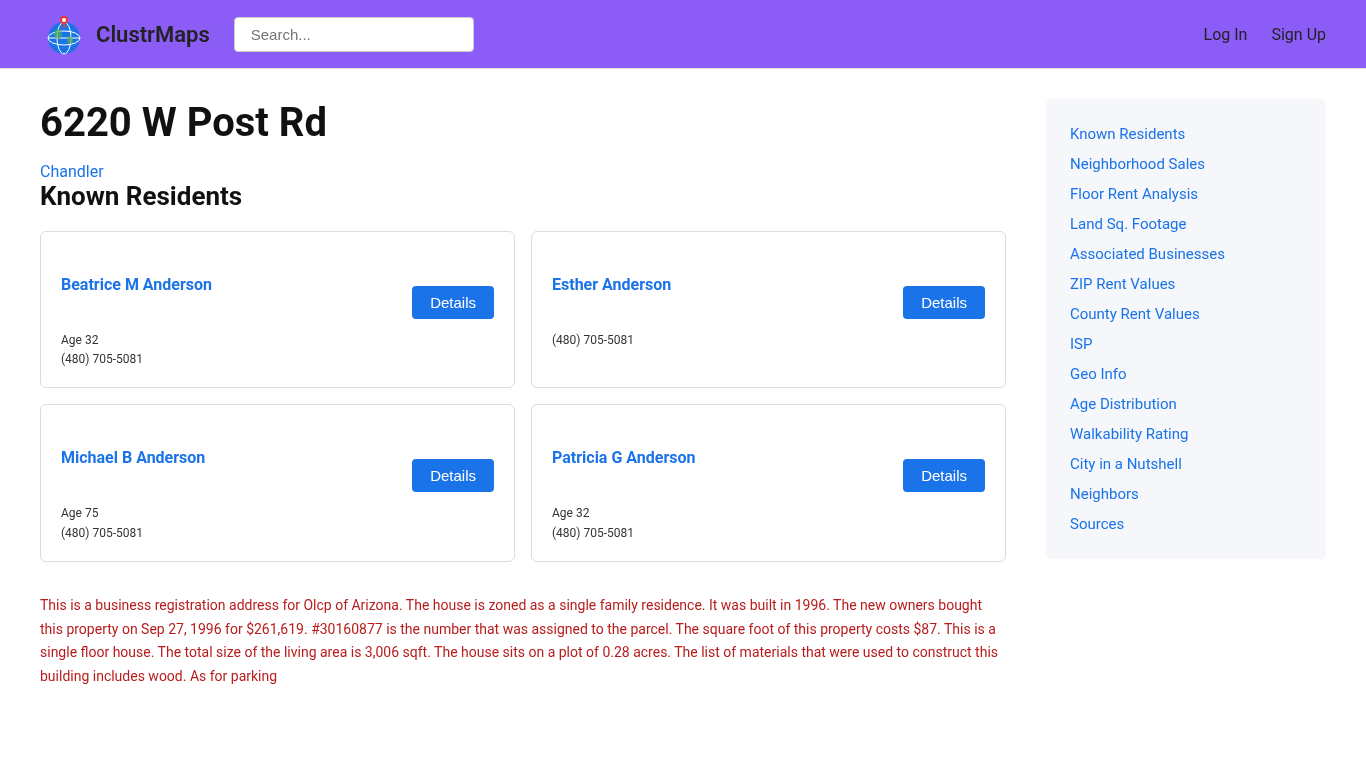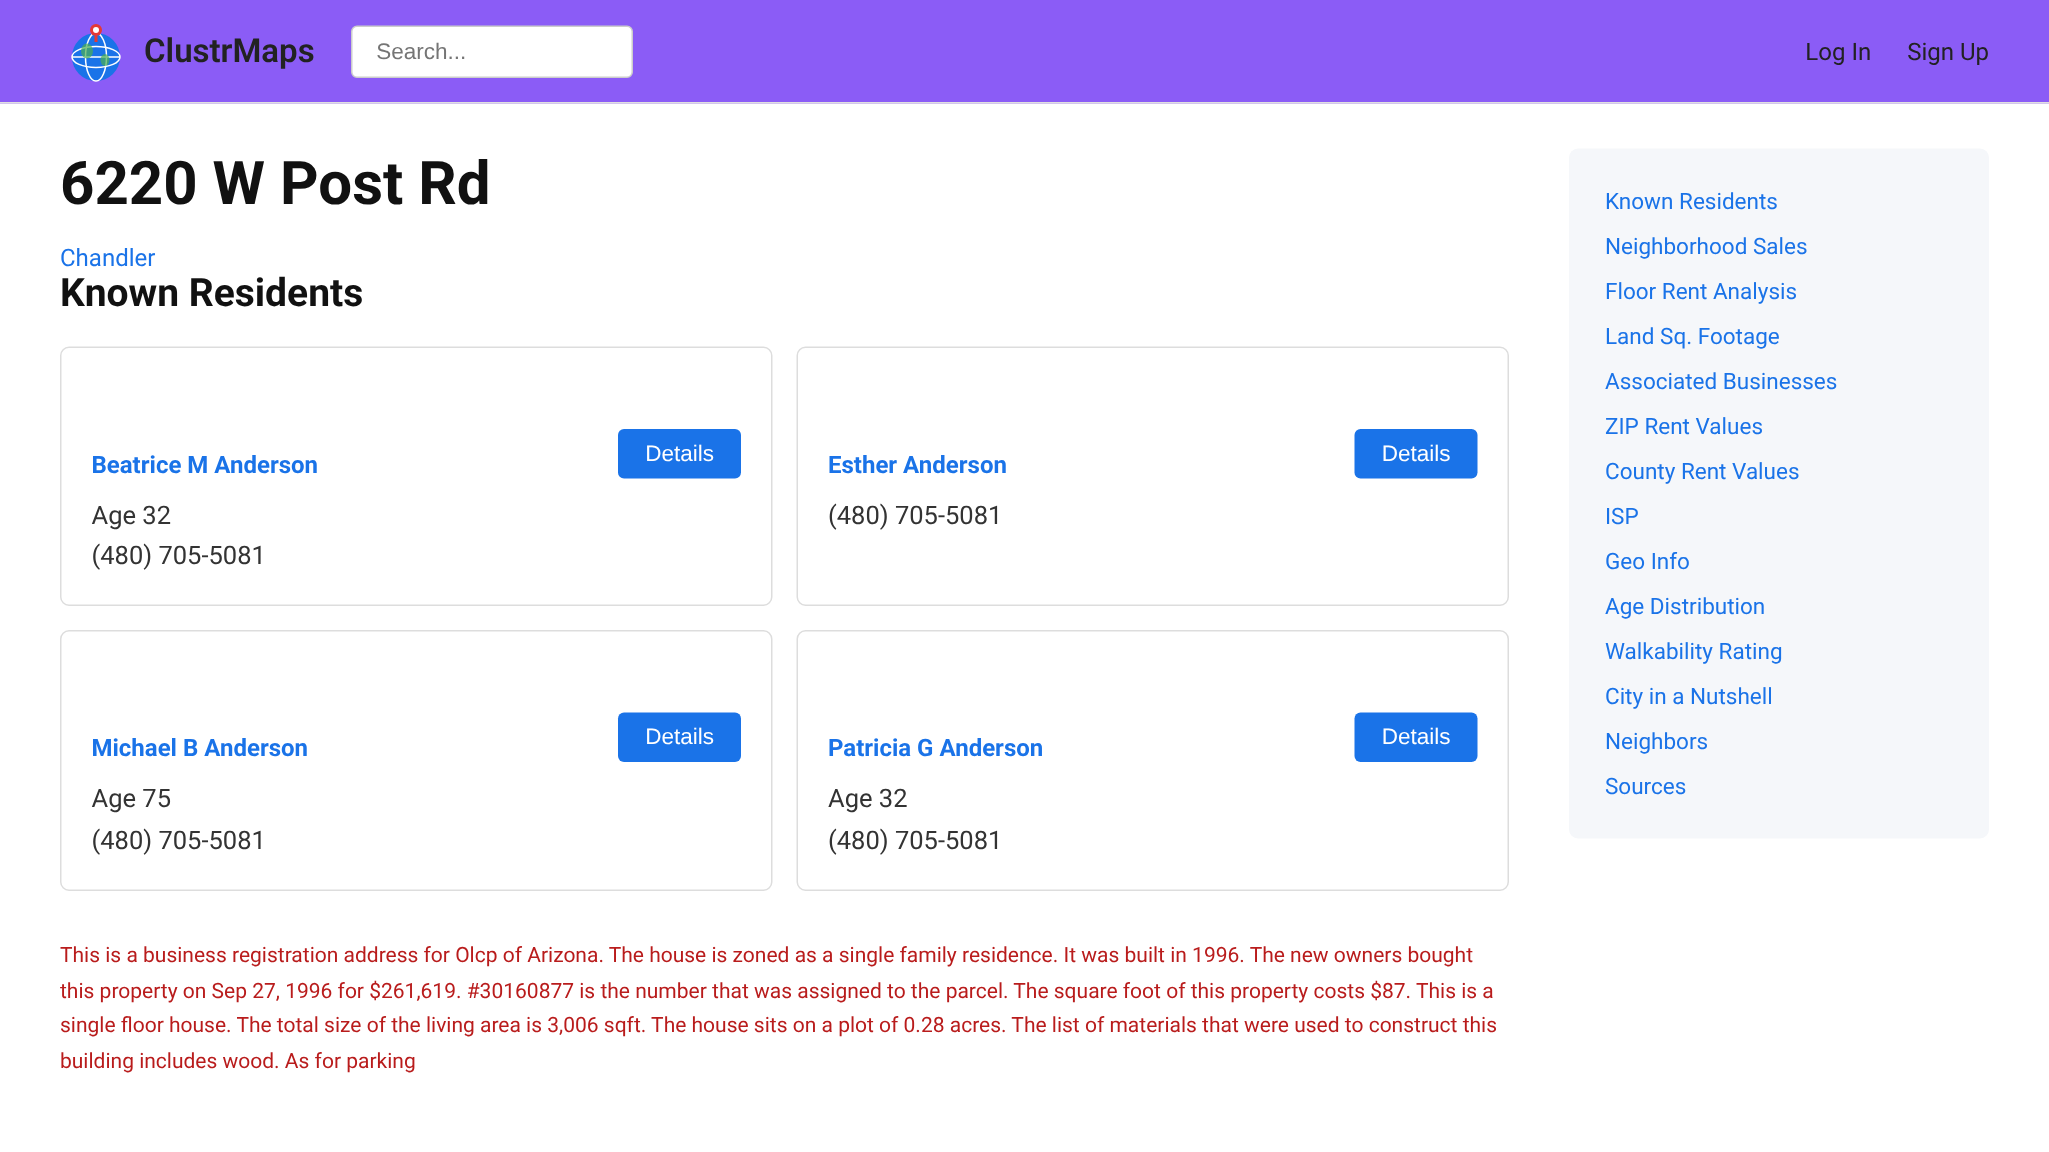"Search..." .search-box { width: 188px -> 240px }
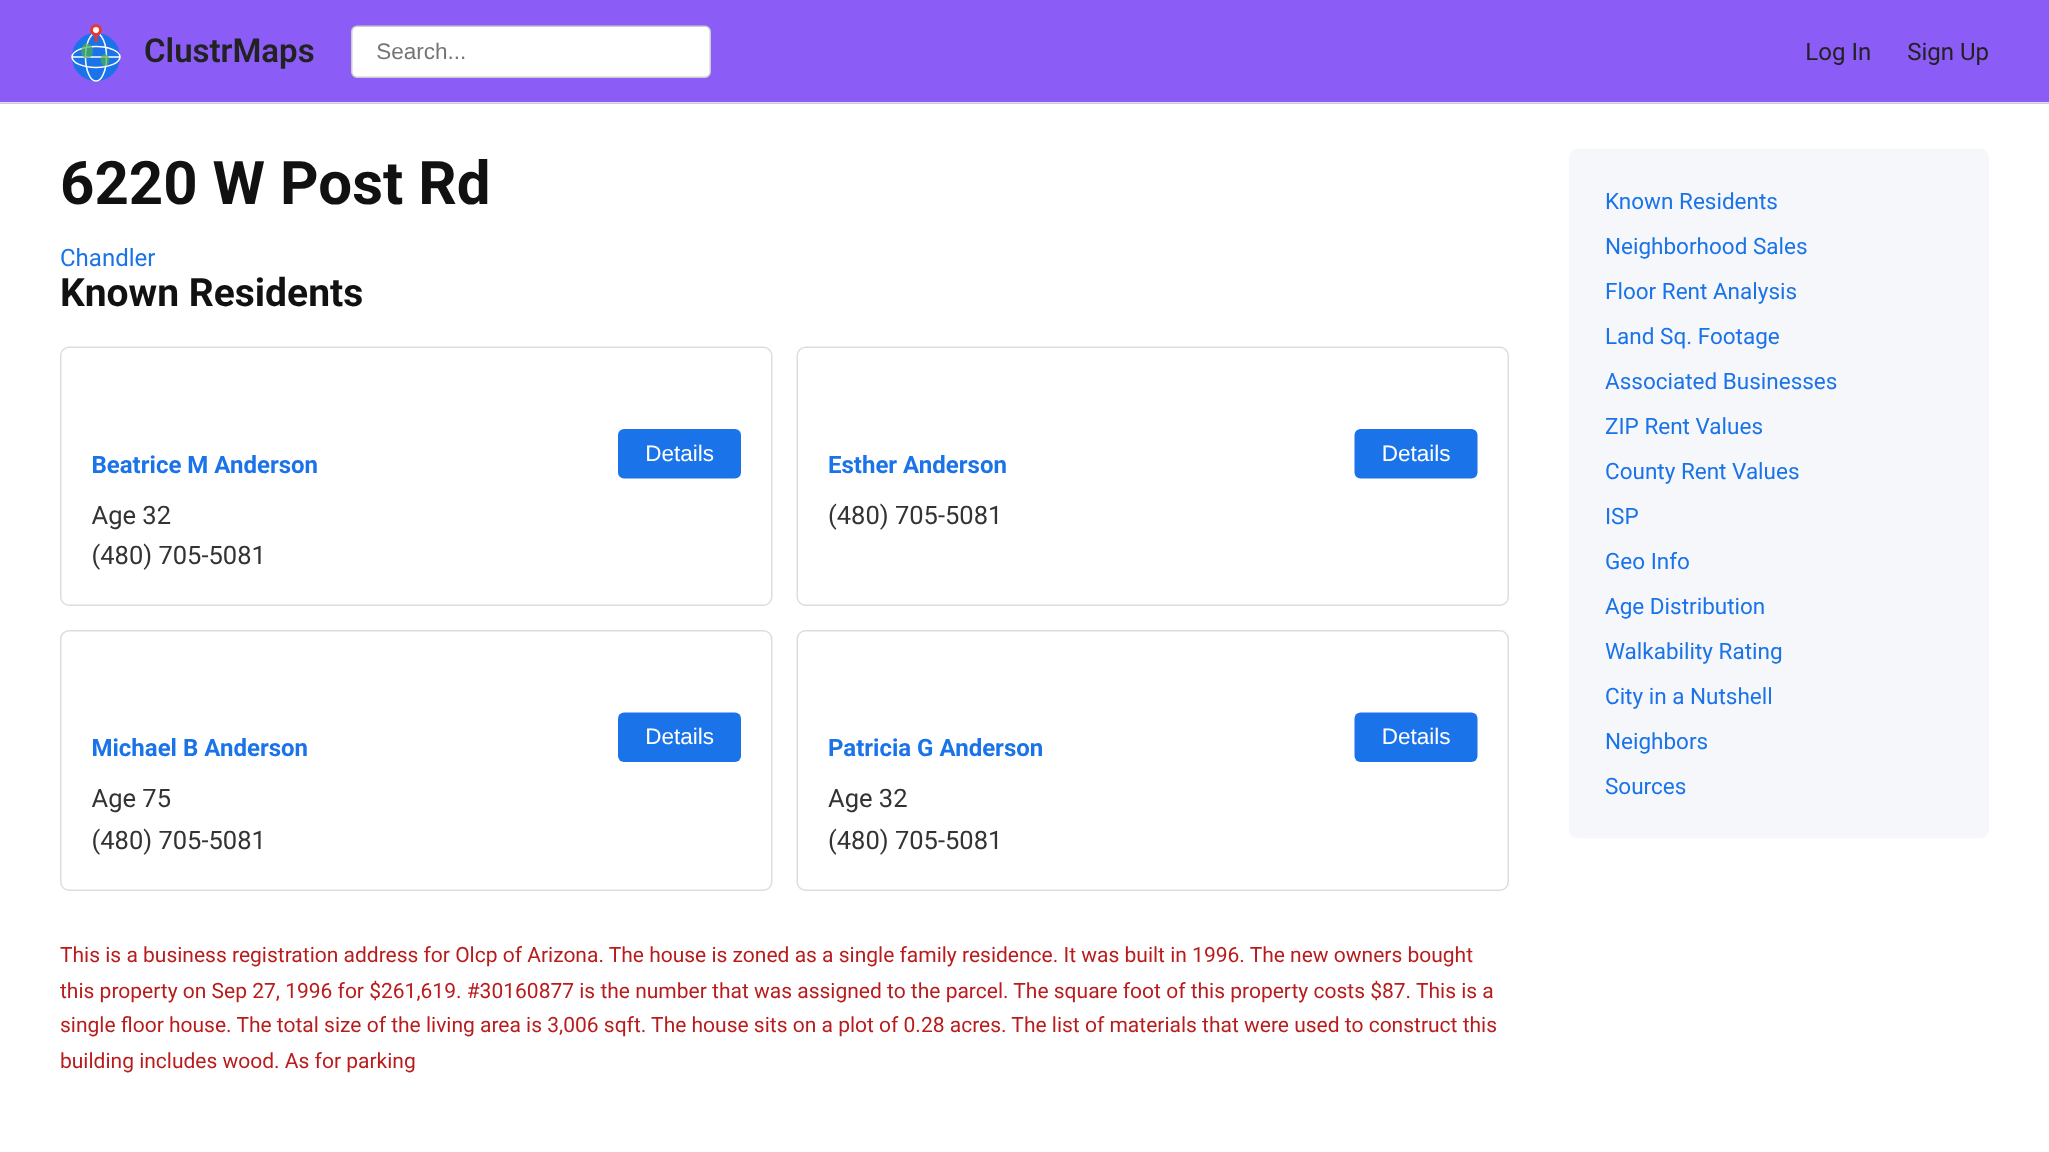"Beatrice M Anderson" .resident-card-header { align-items: flex-end -> center }
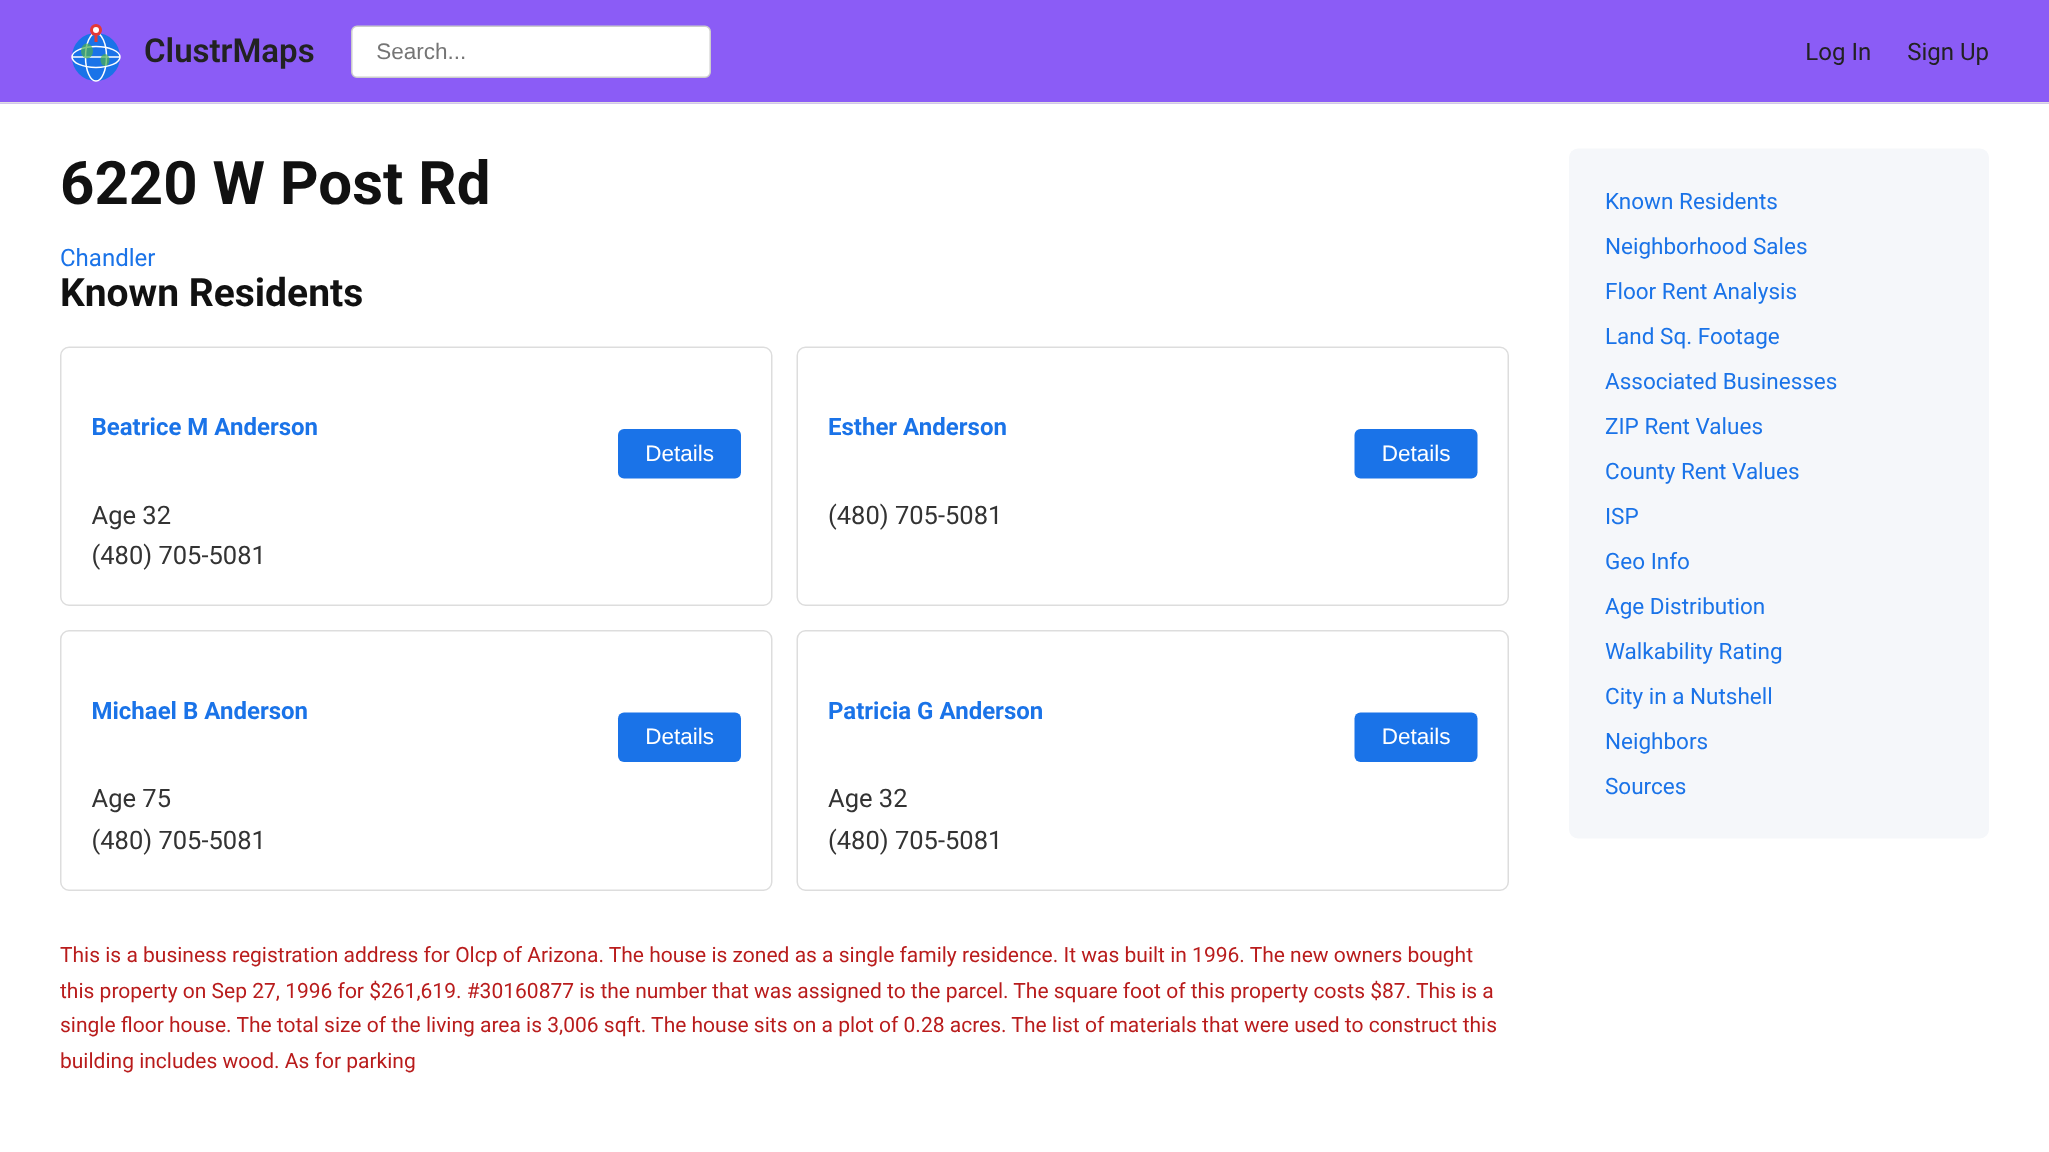"Age 32" .resident-info { font-size: 17px -> 12px }
